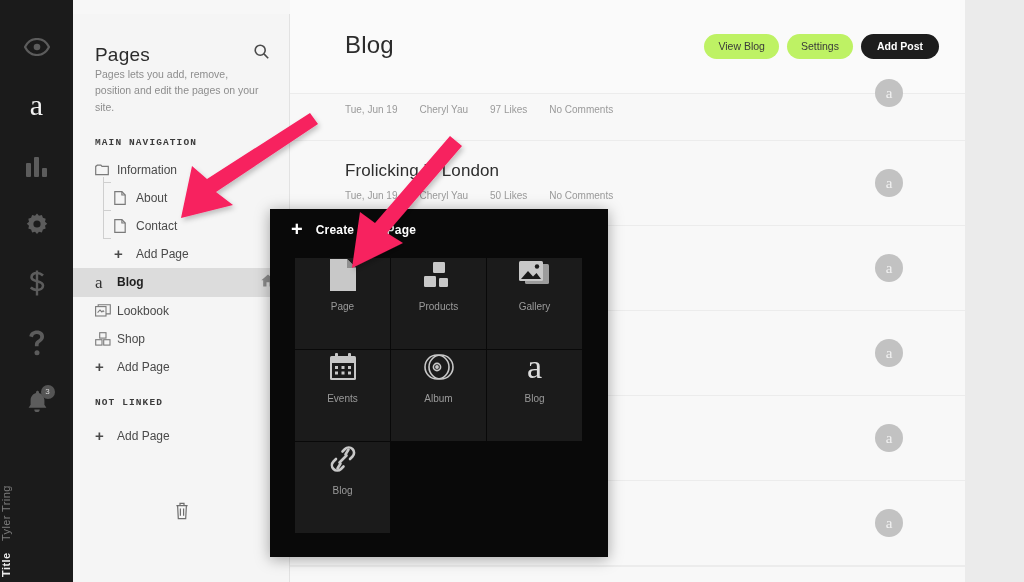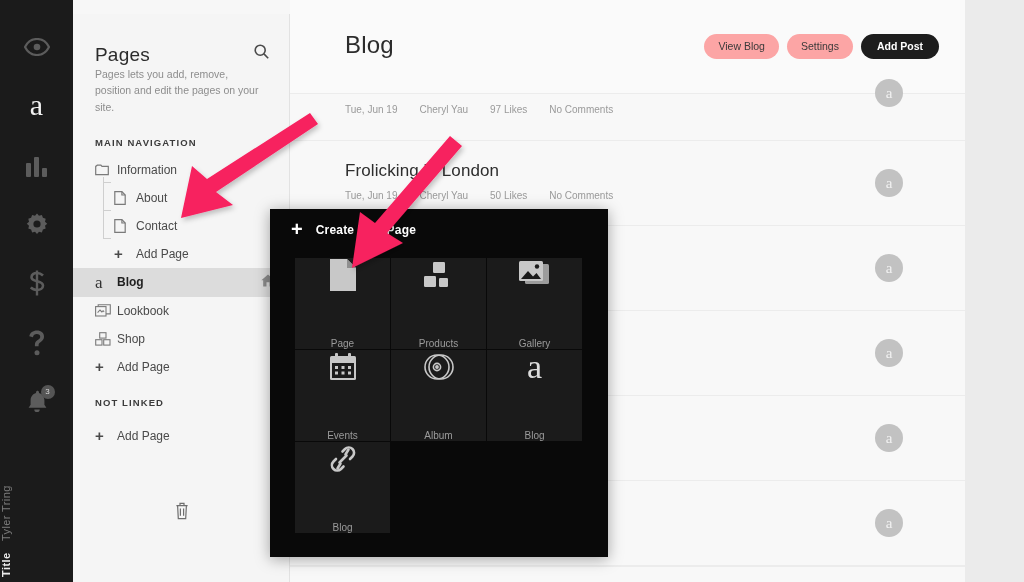"View Blog" .btn { background: #fca5a5 -> #bef264 }
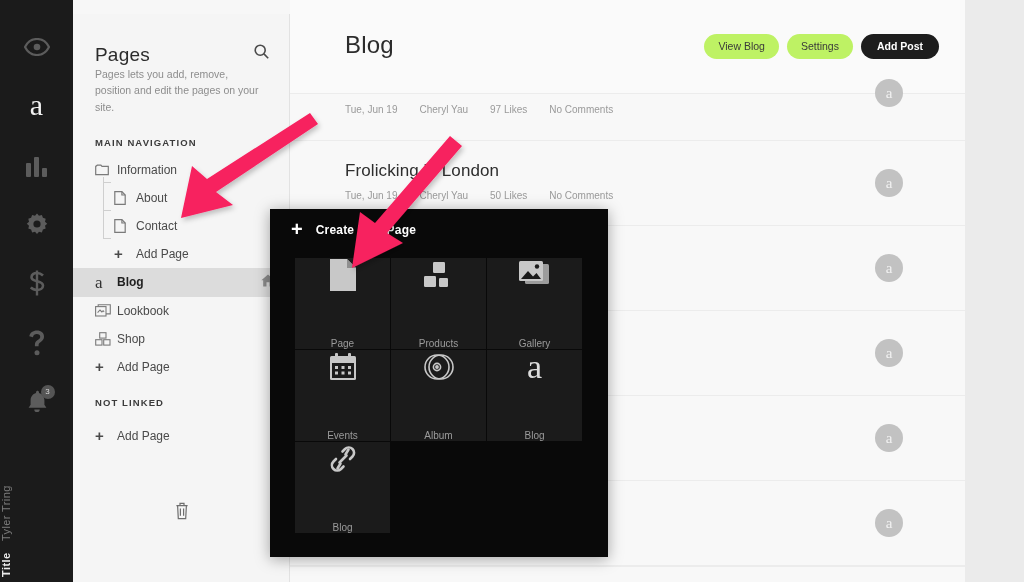"MAIN NAVIGATION" .section-label { font-family: none -> Liberation Mono, monospace }
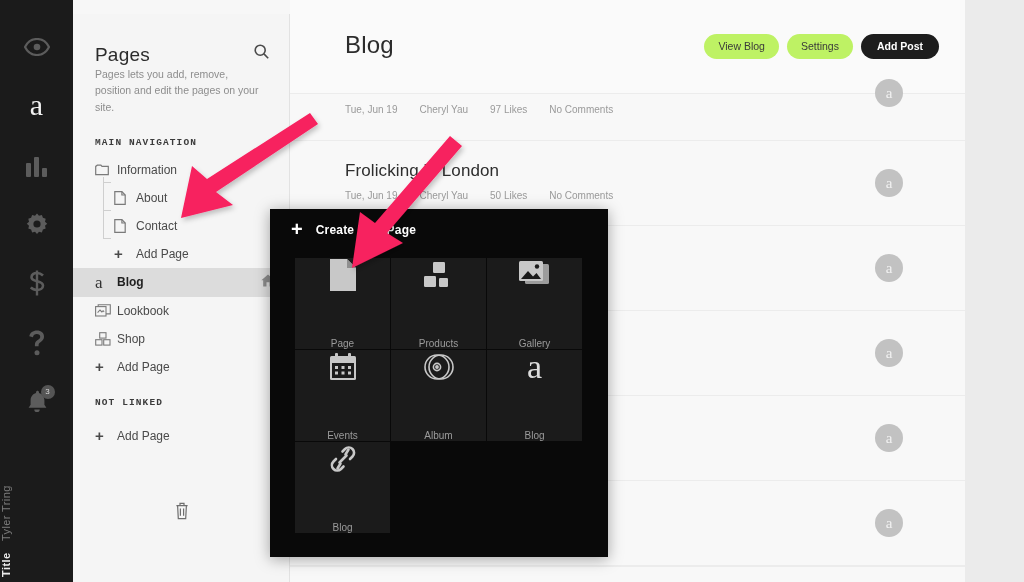"Page" .tile { justify-content: space-between -> flex-start }
